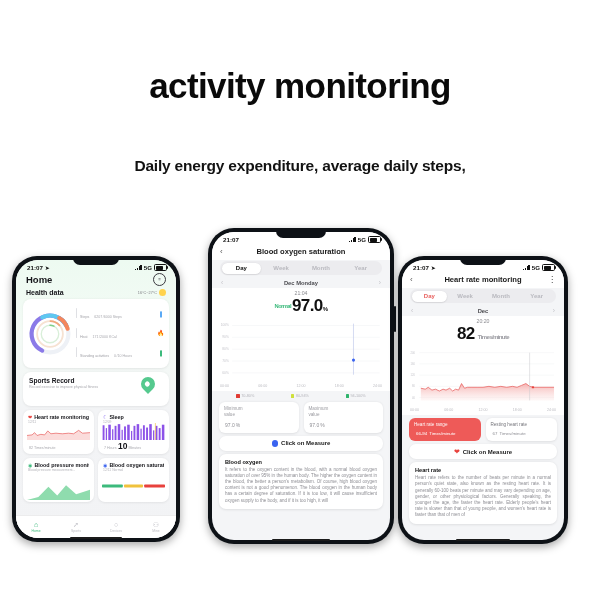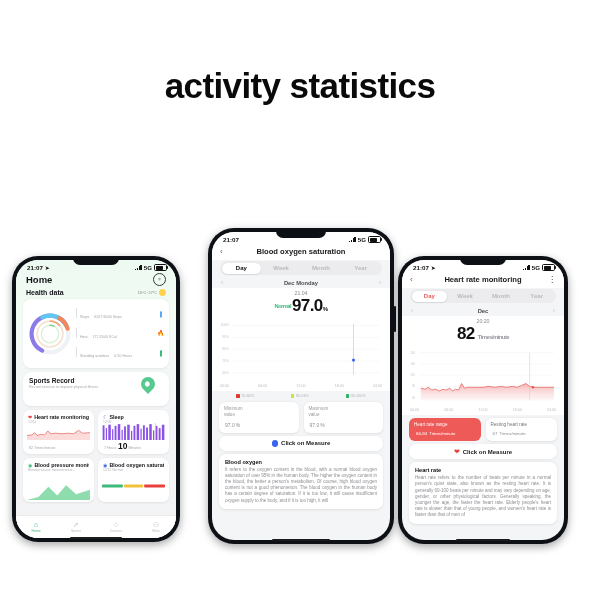"activity statistics" div { text: statistics -> monitoring }
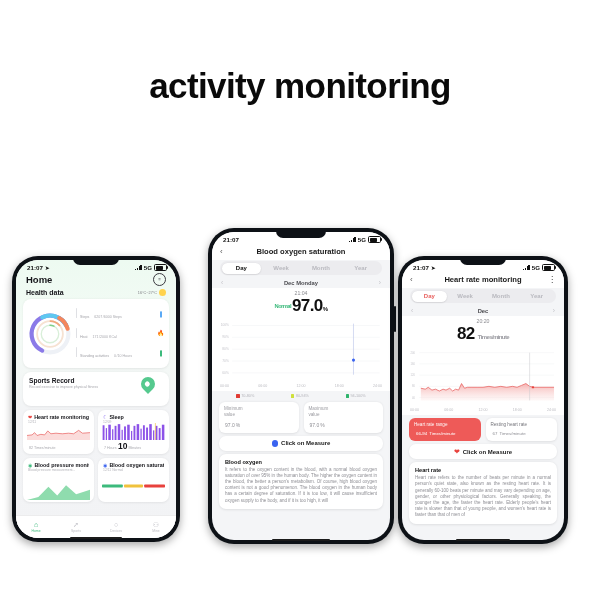"Daily energy expenditure, average daily" div { html: none -> <div>Daily energy expenditure, average daily steps,</div> }
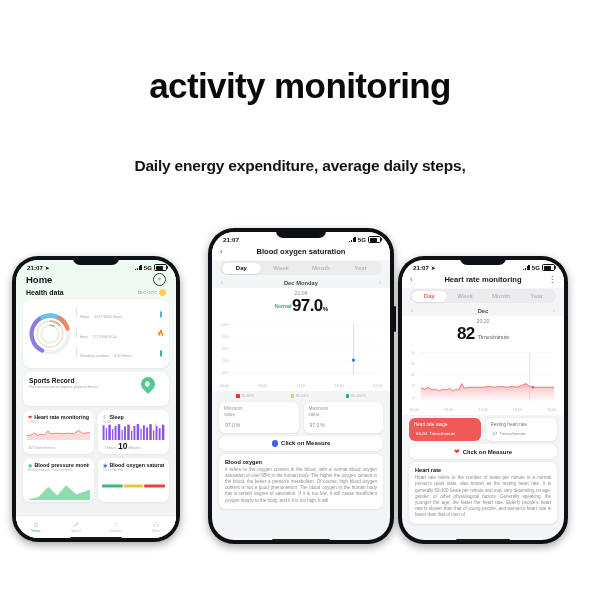"Home" #phone-left { border-radius: none -> 25px }
